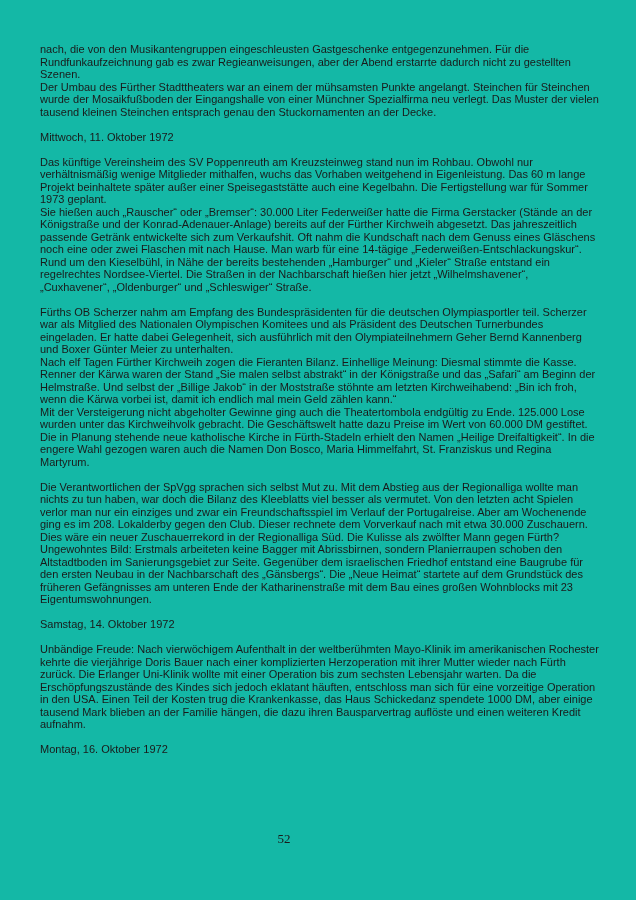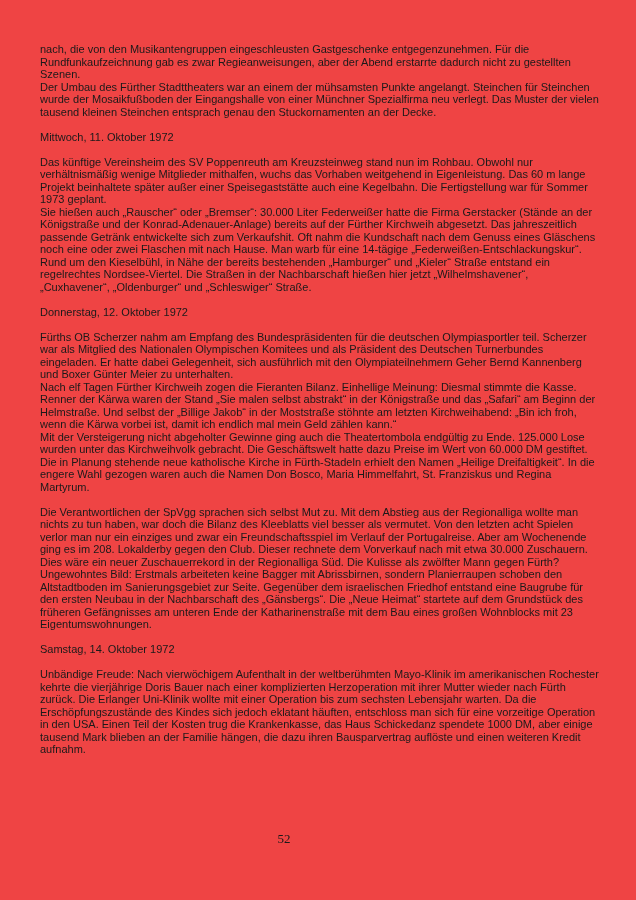"nach, die von den Musikantengruppen" .page { background: #ef4444 -> #14b8a6 }
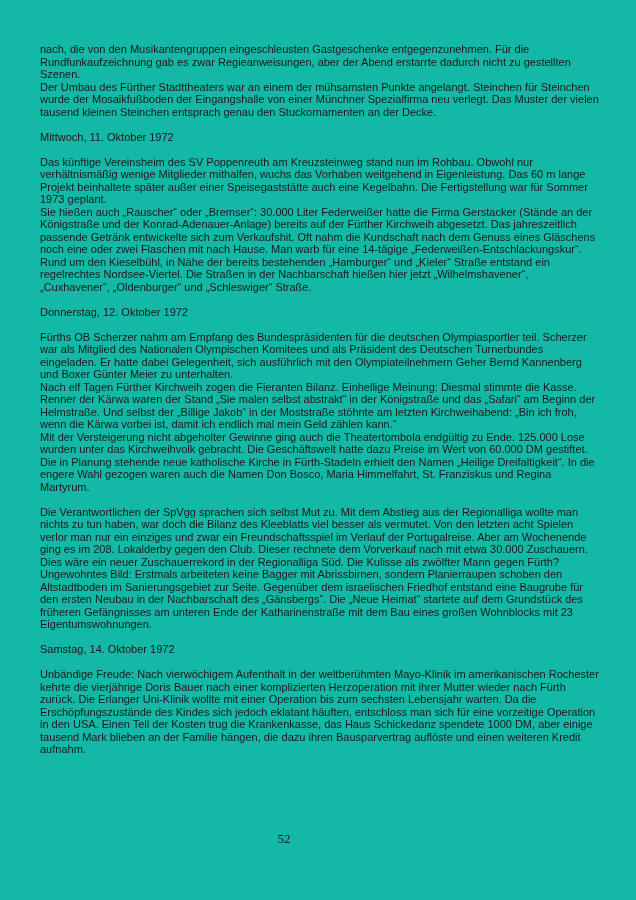"Donnerstag, 12. Oktober 1972" div.date-heading { html: <div>Donnerstag, 12. Oktober 1972</div> -> none }
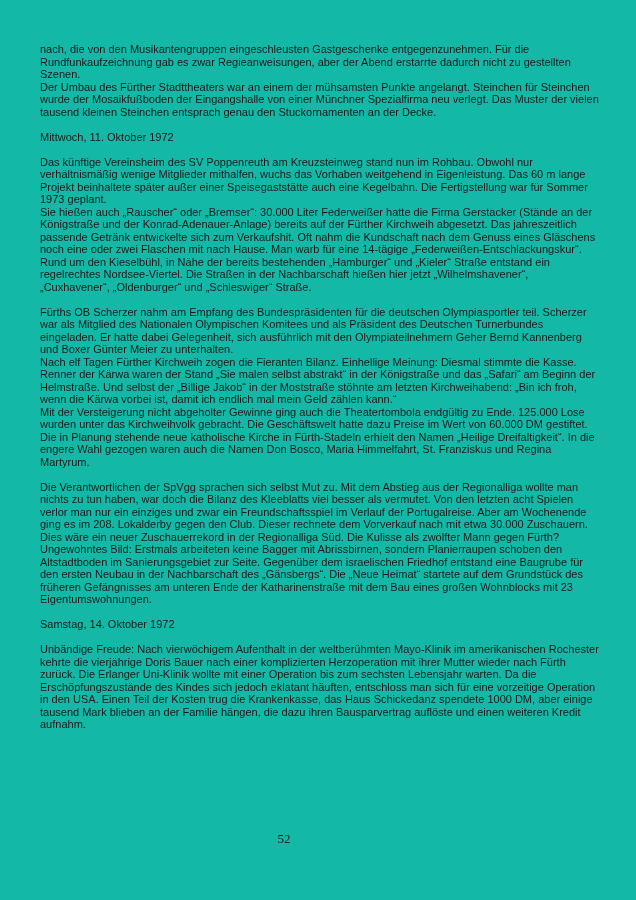"Montag, 16. Oktober 1972" div.date-heading { html: none -> <div>Montag, 16. Oktober 1972</div> }
